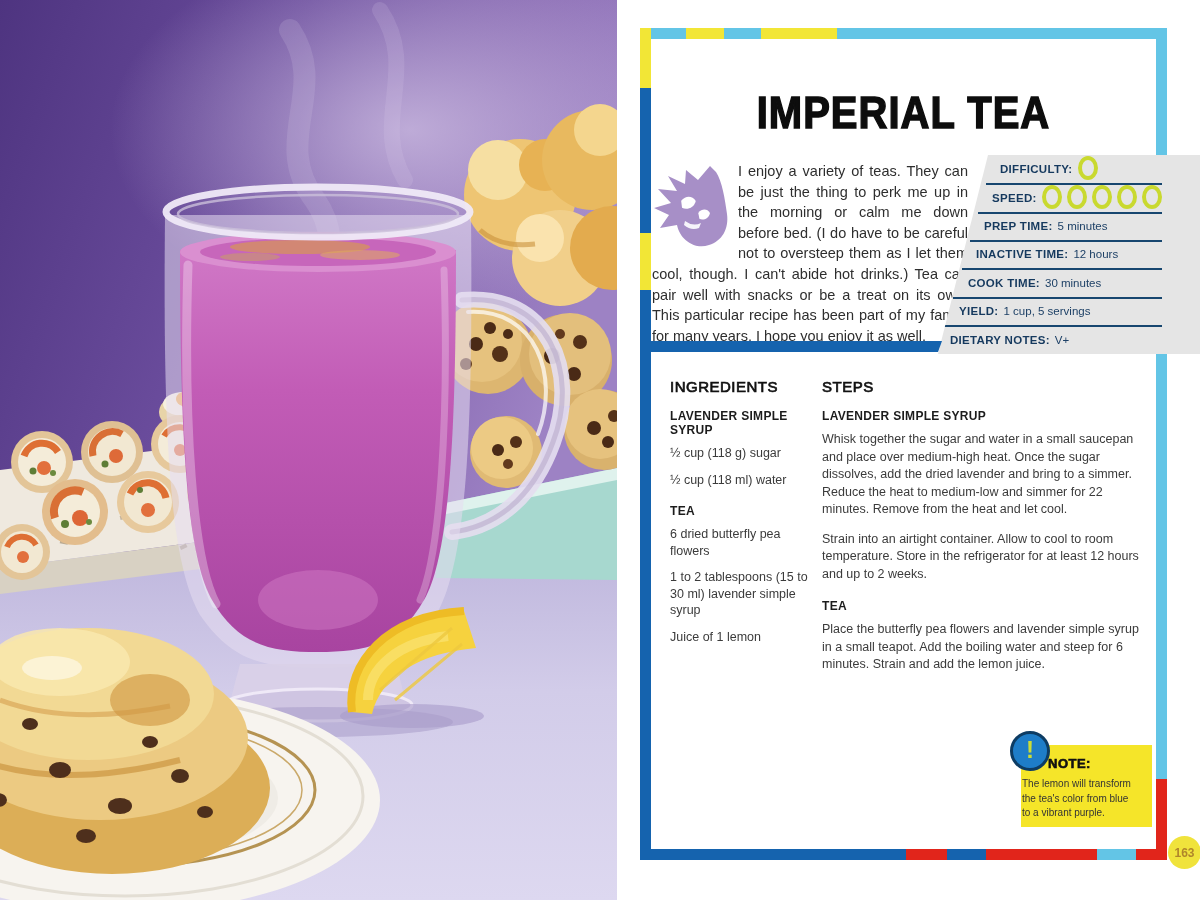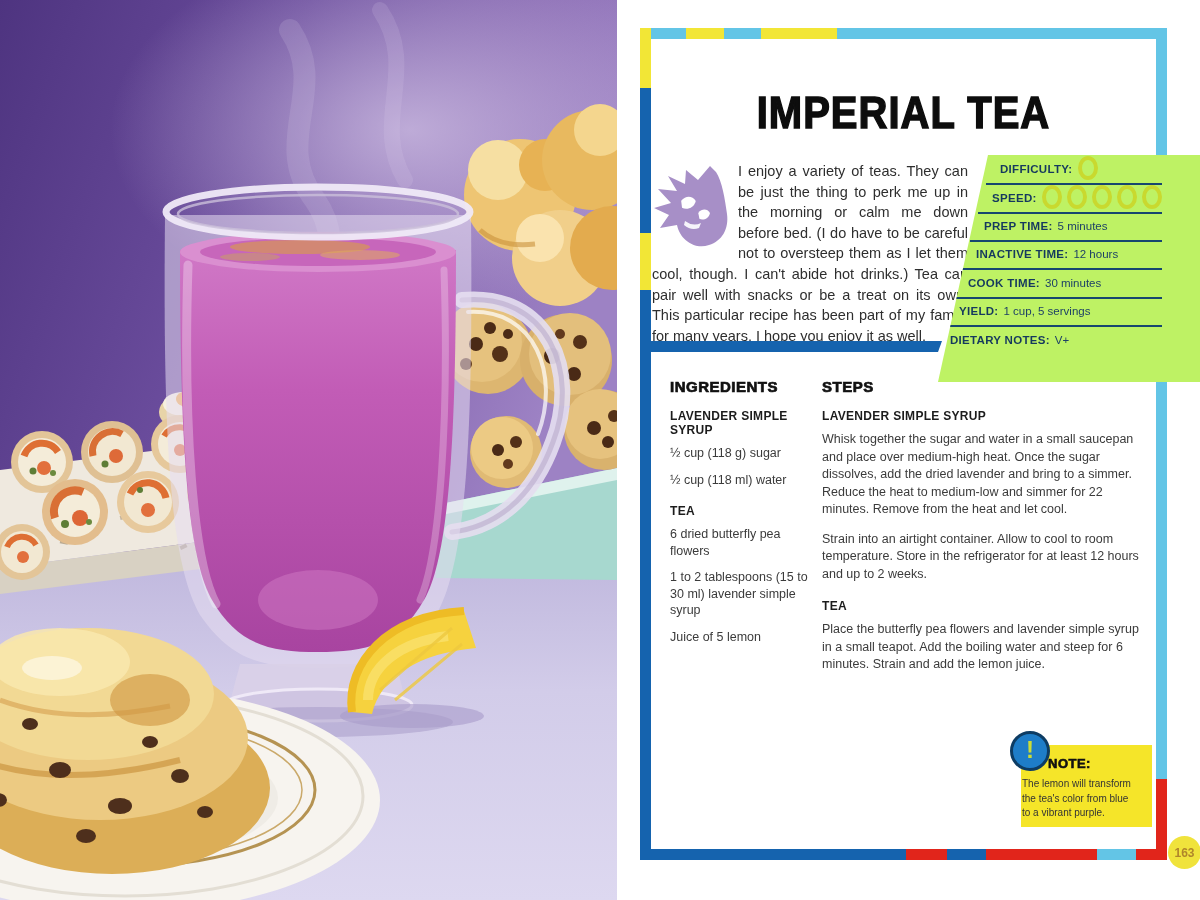"DIFFICULTY:" .stats-box { background: #bef264 -> #e5e5e5; height: 227px -> 199px }
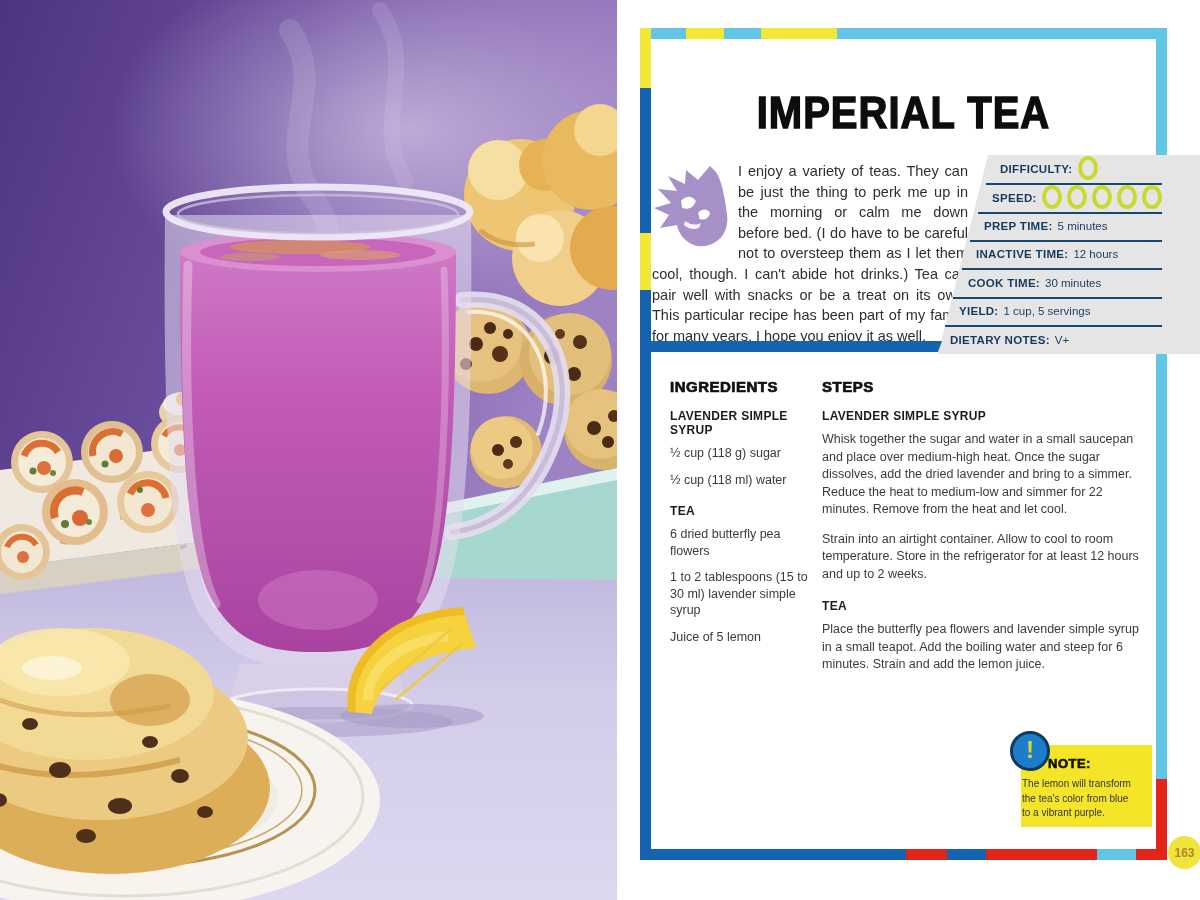"INGREDIENTS" .col-head { font-weight: bold -> normal }
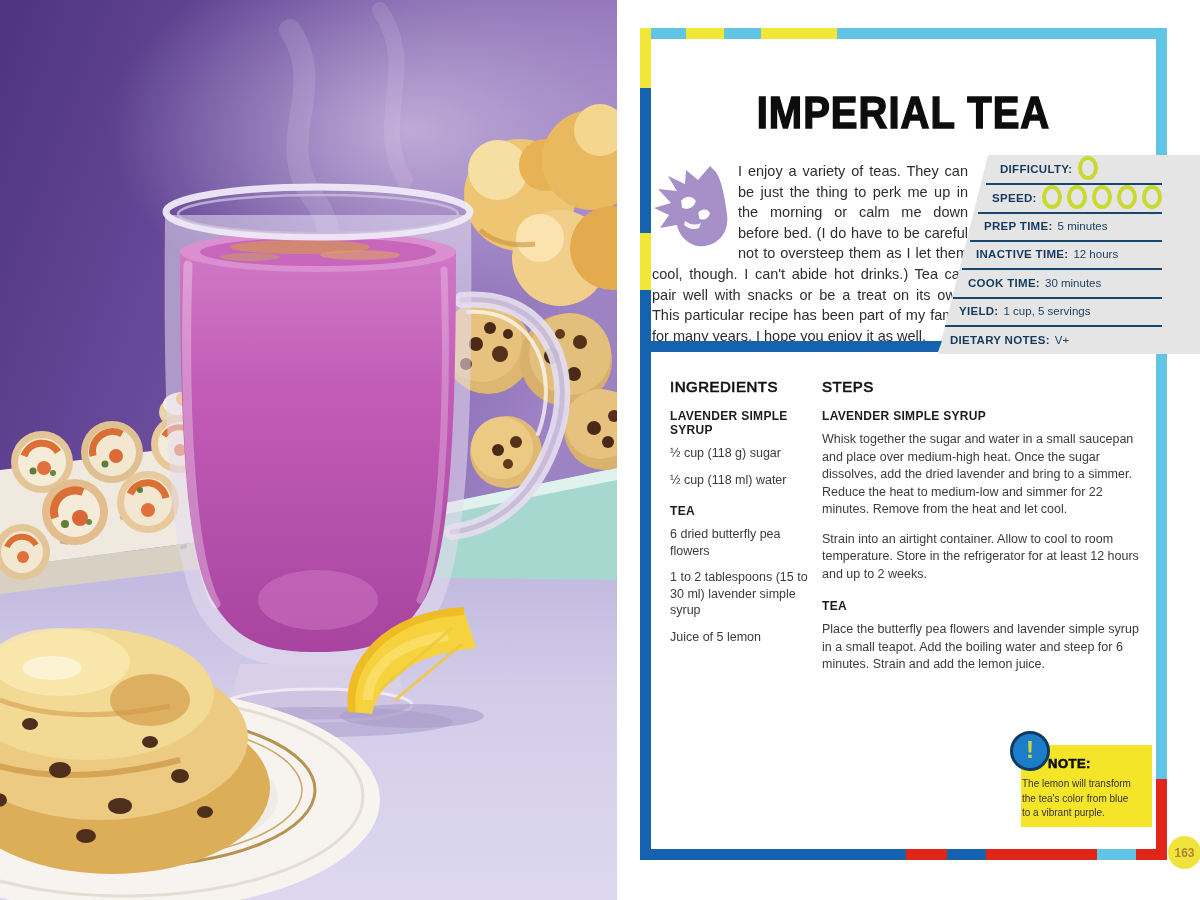"Juice of 5 lemon" p.ing-item { text: 5 -> 1 }
